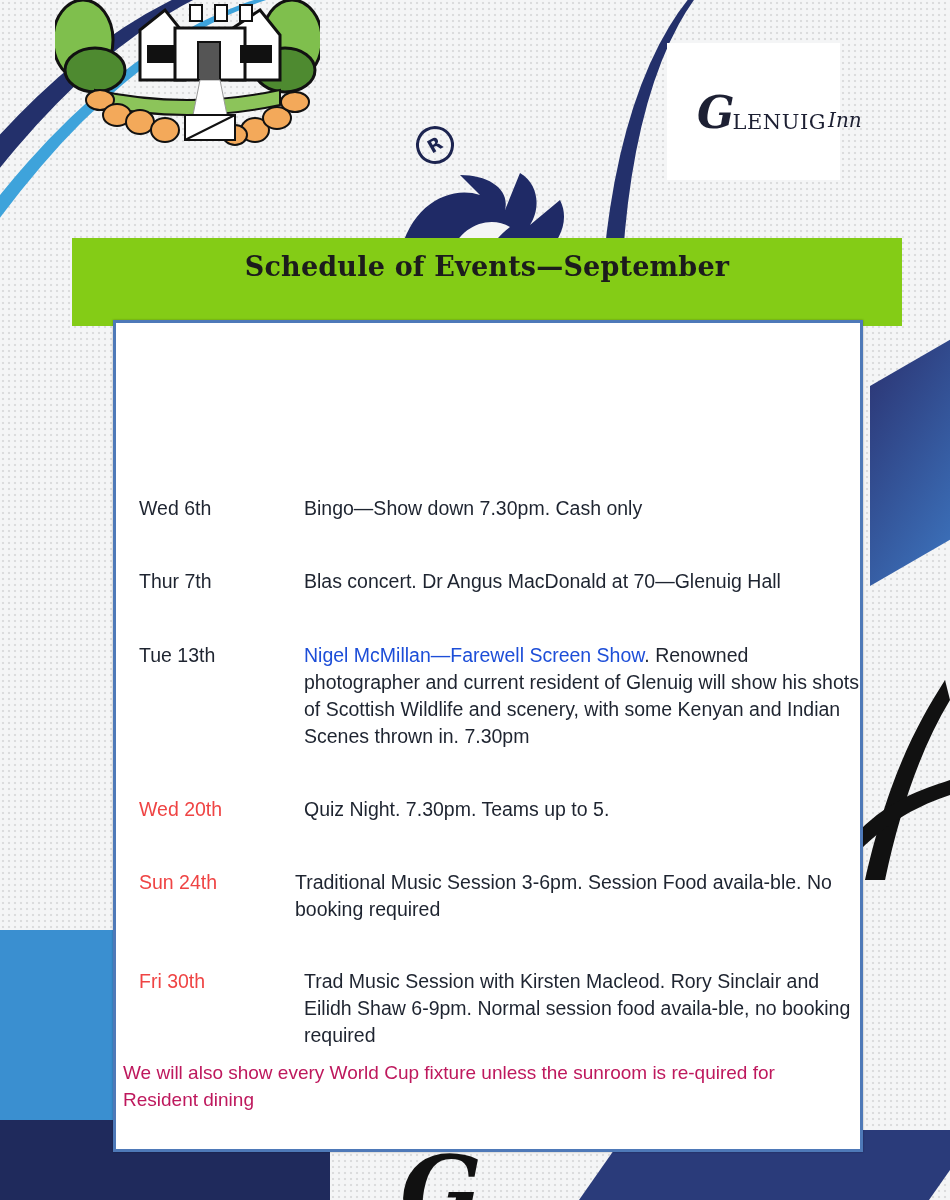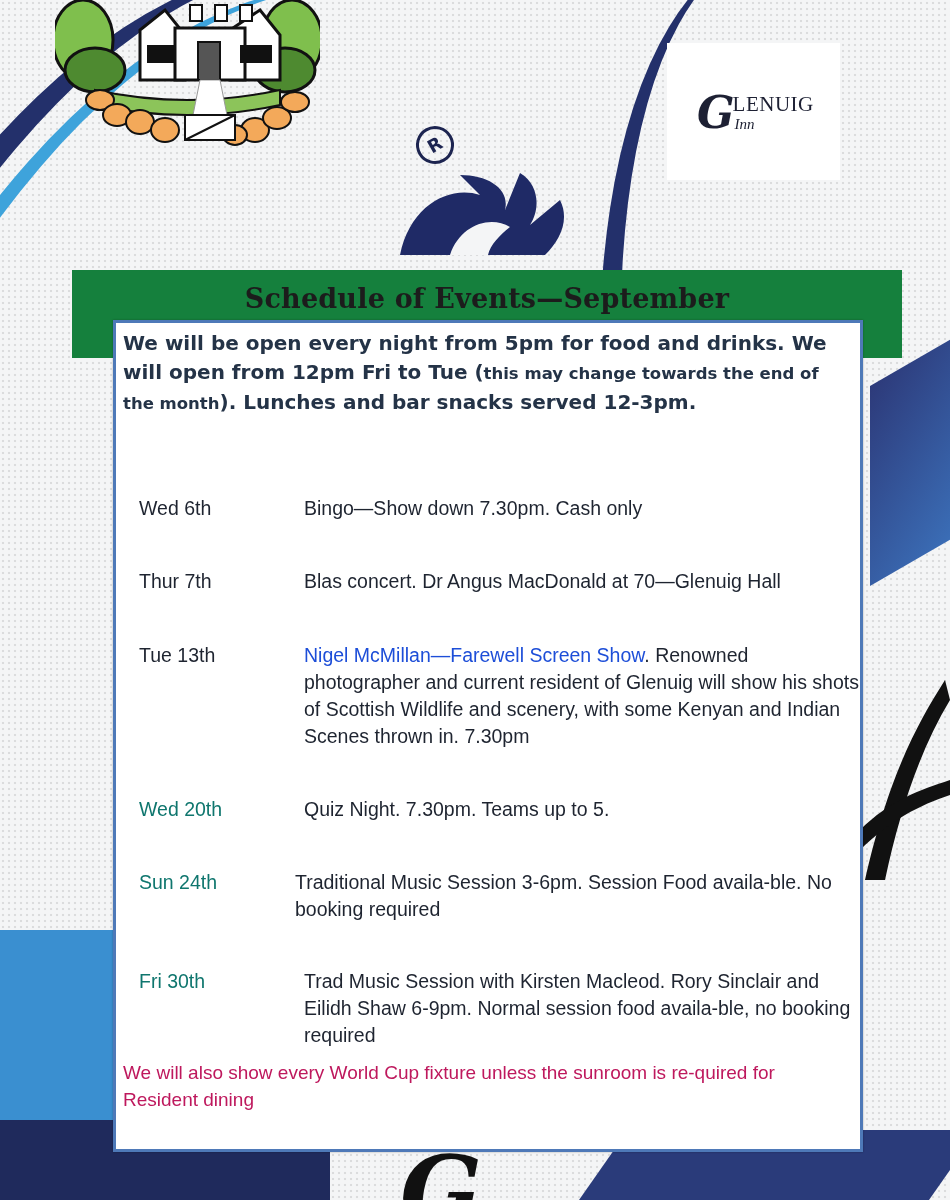"LENUIG" .inn-logo .words { flex-direction: column -> row; font-family: Liberation Serif, serif -> none }
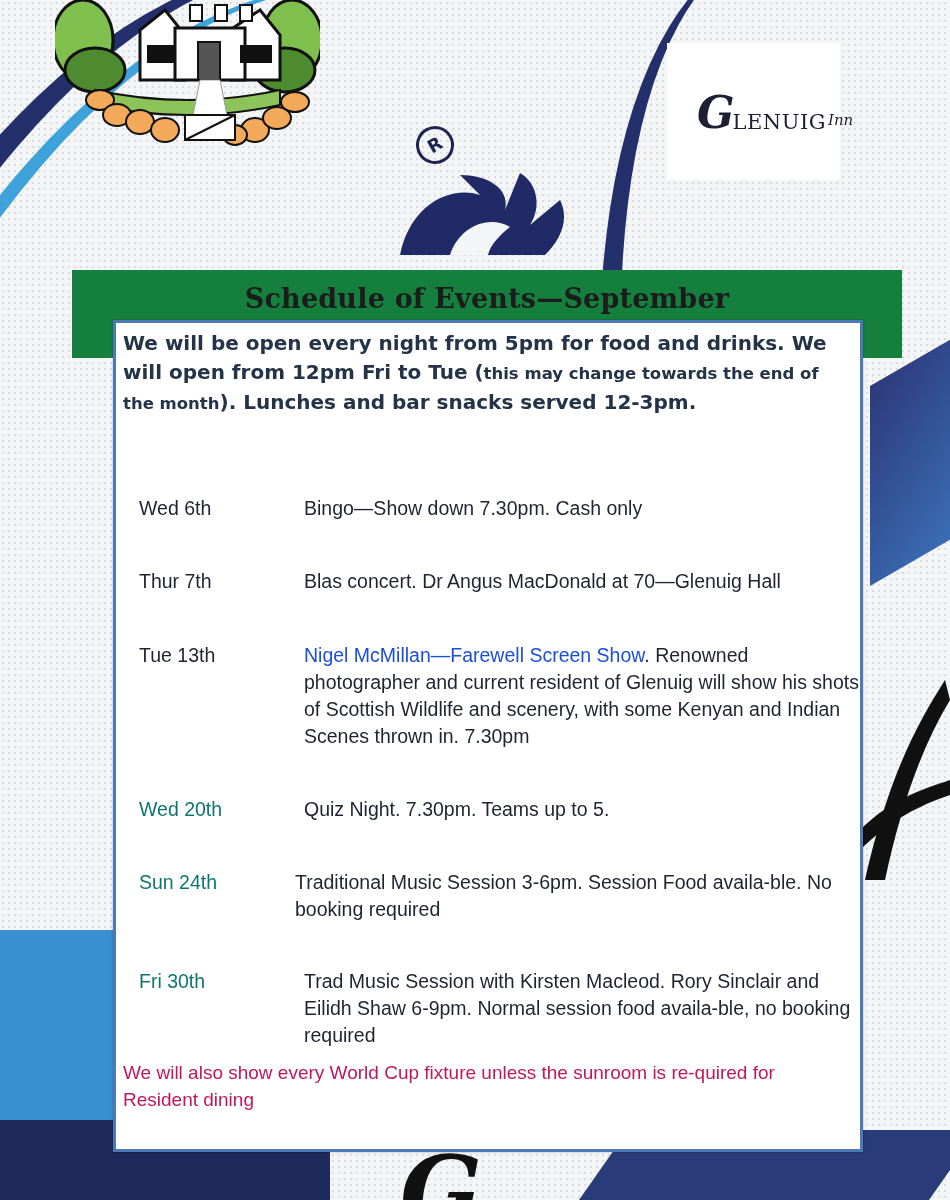"Inn" .inn-logo .sub { font-size: 15px -> 20px }
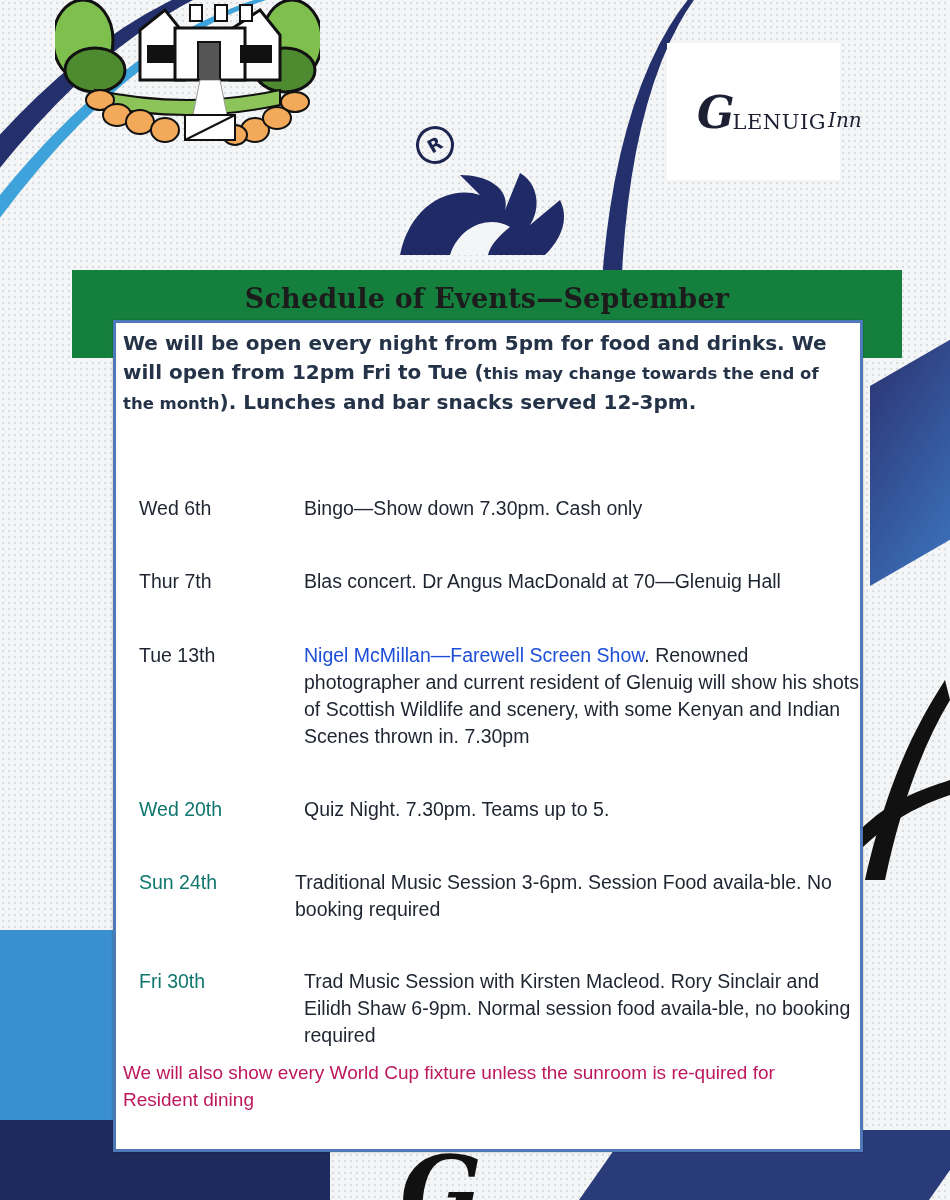"Schedule of Events—September" .header-band { background: #15803d -> #84cc16; margin-top: 32px -> none }
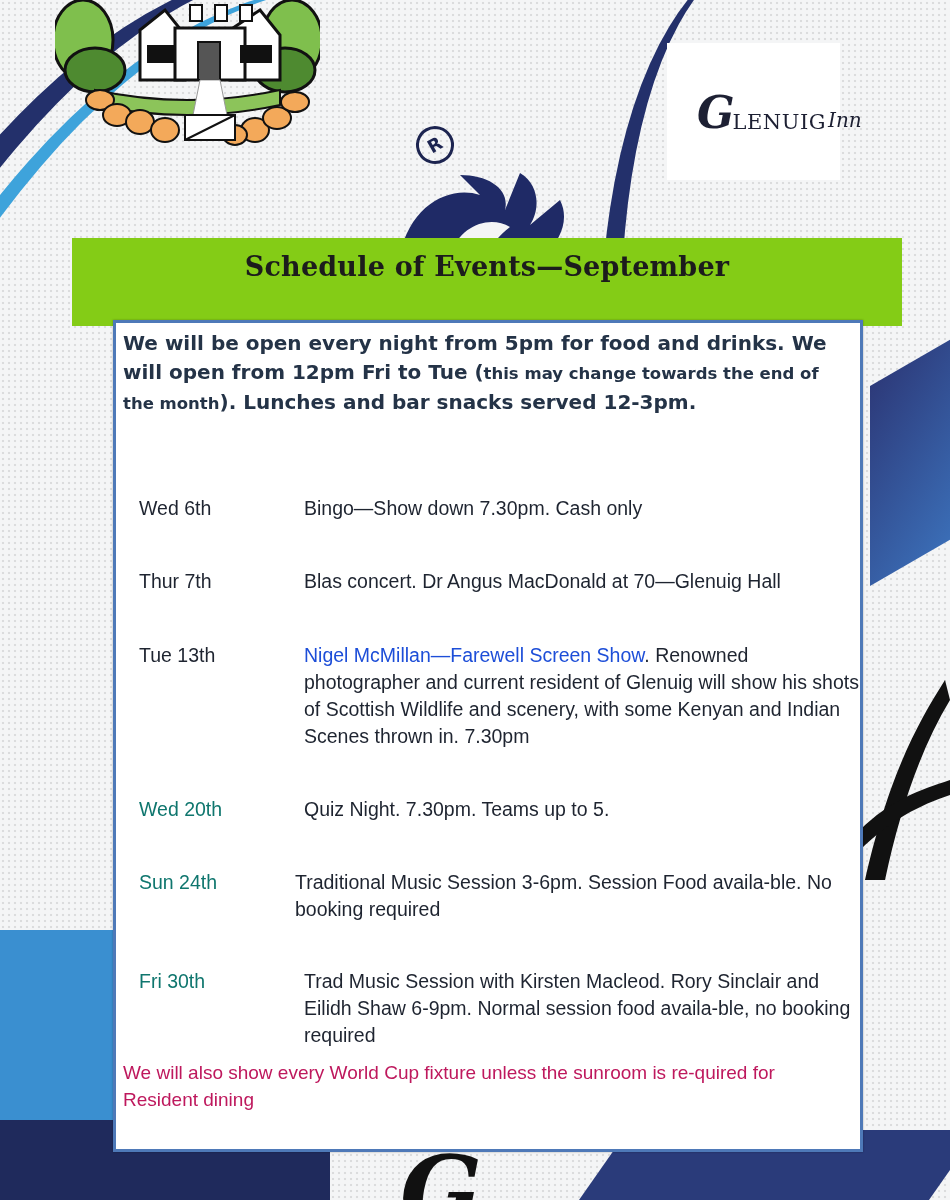"We will be open every" div.intro { html: <div> <span>We will be open every night from 5pm for food and drinks. We will open from 12pm Fri to Tue (</span><span>this may change towards the end of the month</span><span>). Lunches and bar snacks served 12-3pm.</span> </div> -> none }
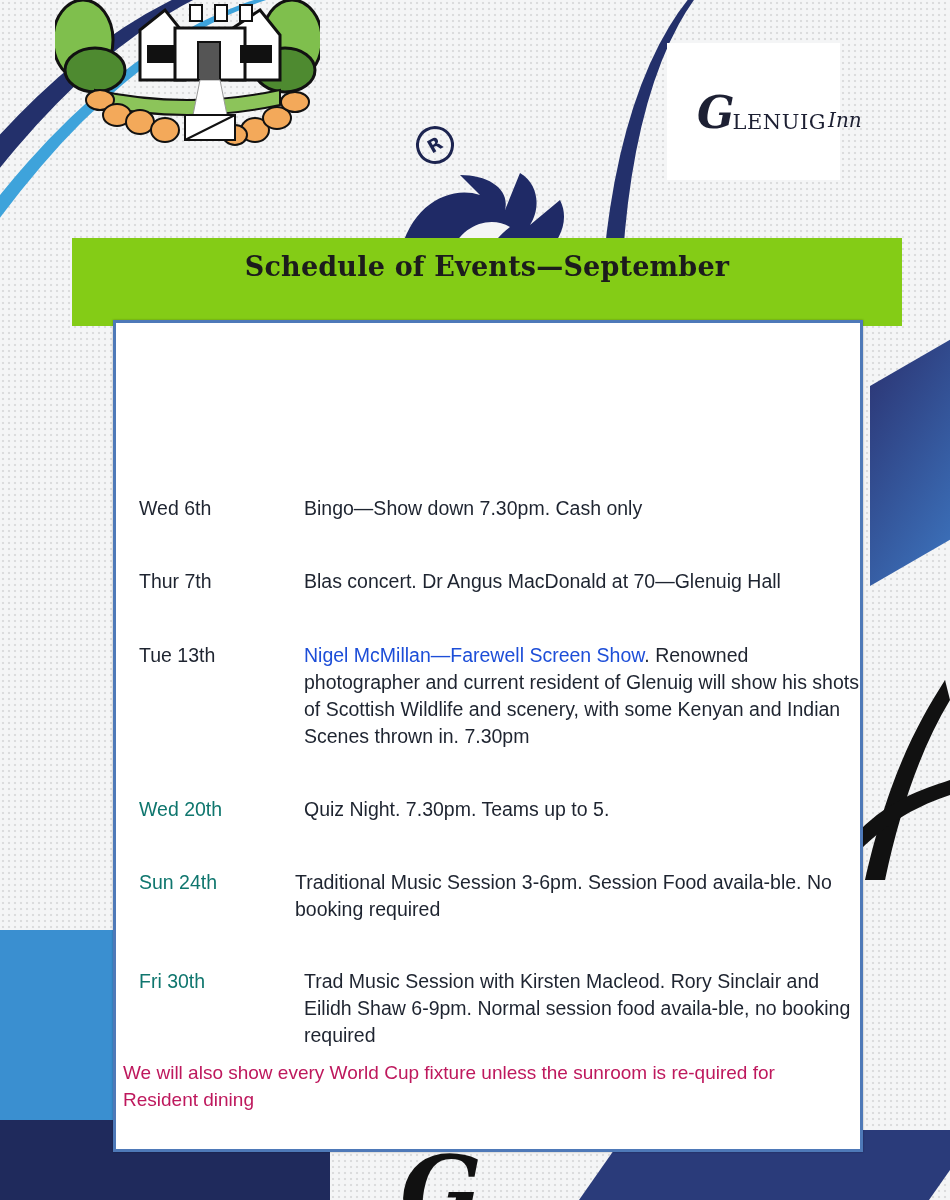"Wed 20th" .date.grey { color: #0f766e -> #ef4444 }
